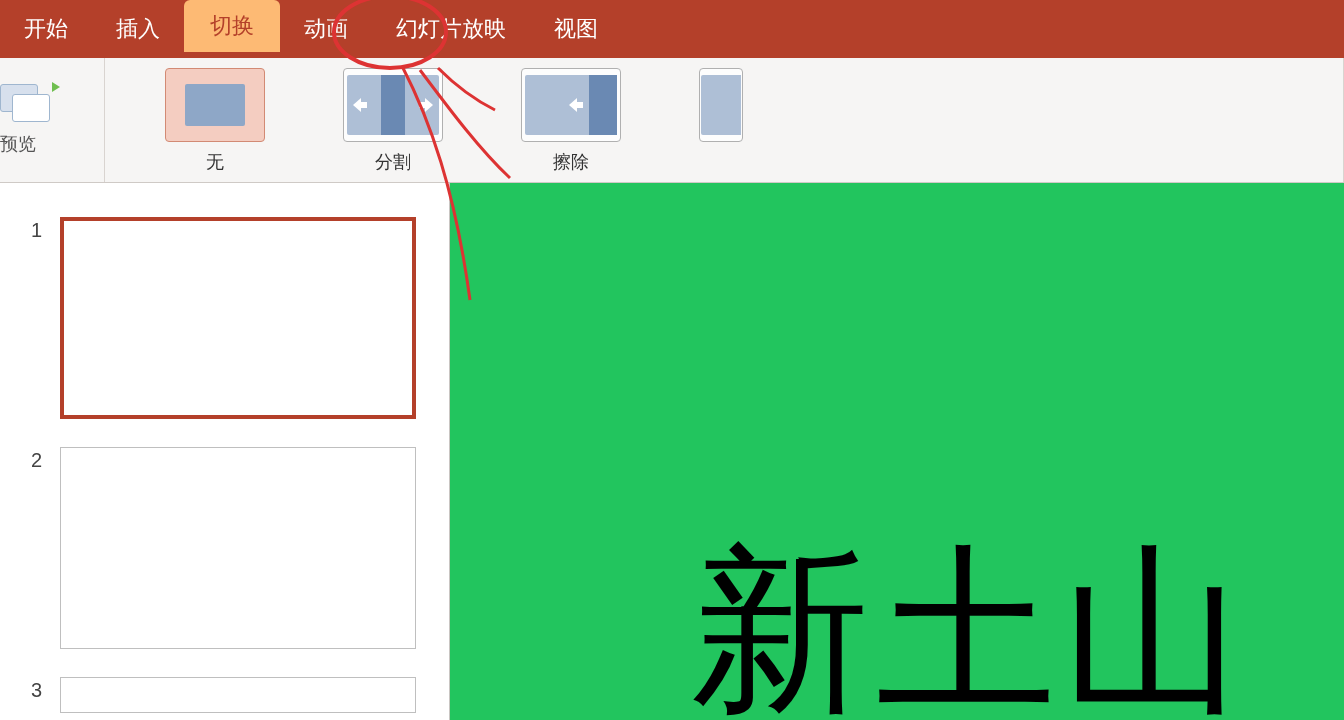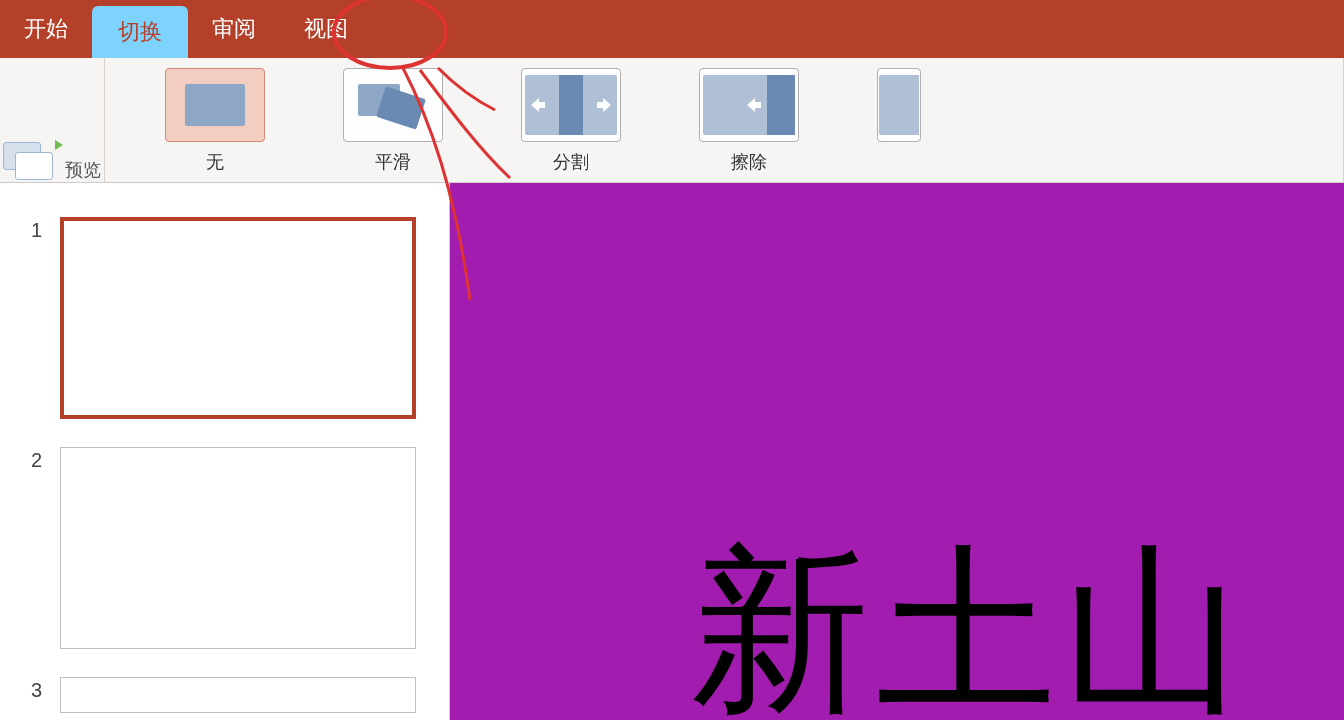"插入" div.tab { html: none -> <div>插入</div> }
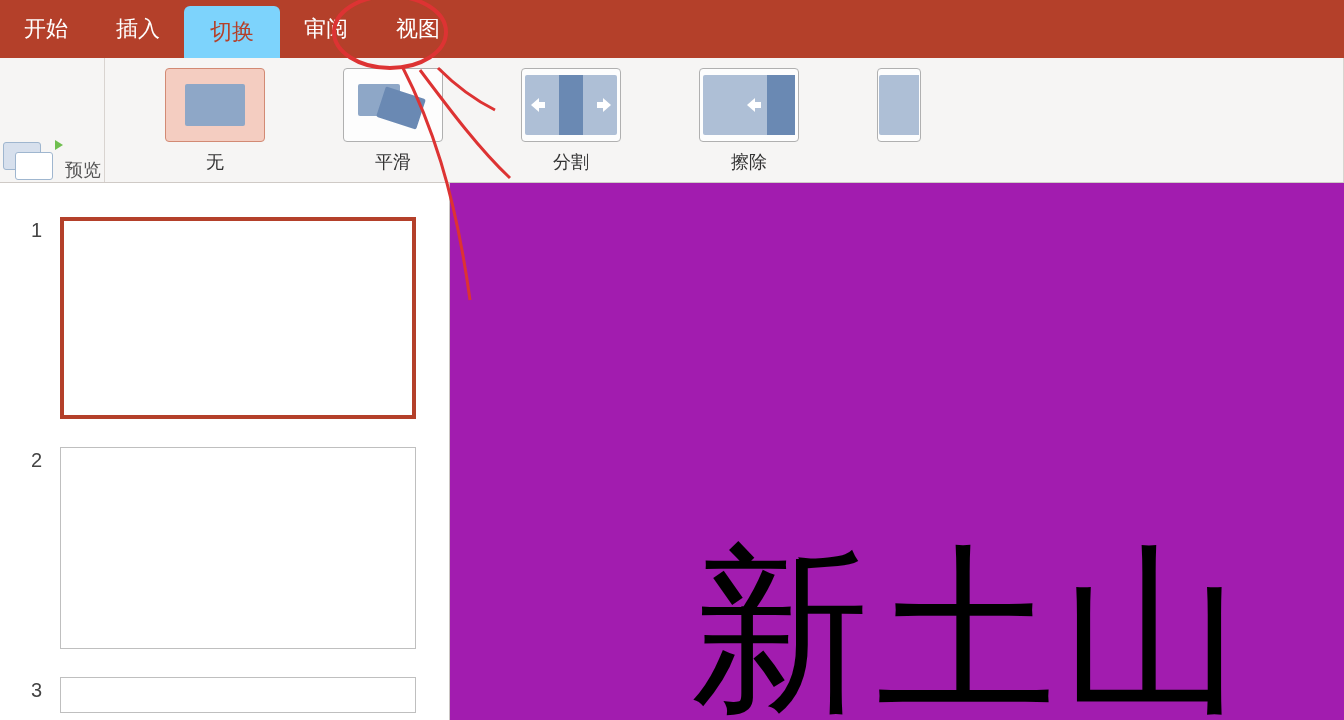"切换" .tab.active { background: #7dd3fc -> #fdba74; margin-top: 6px -> none }
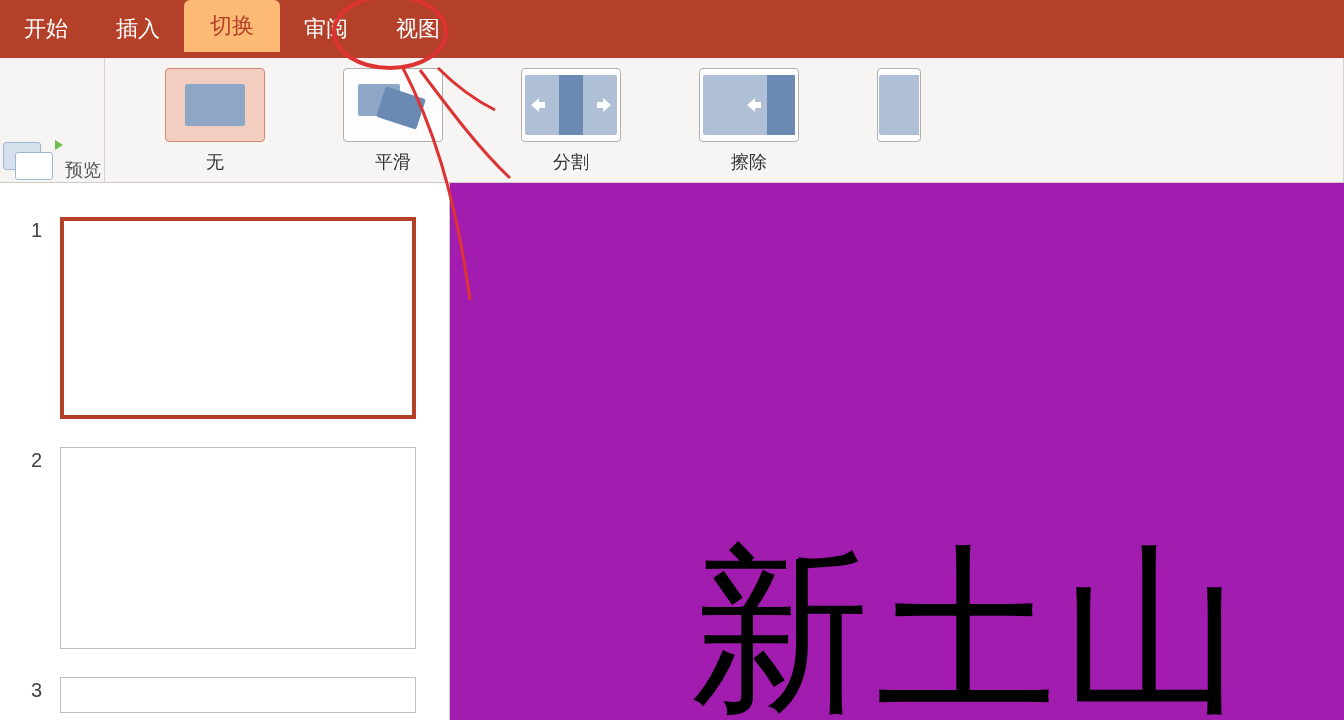"动画" div.tab { html: none -> <div>动画</div> }
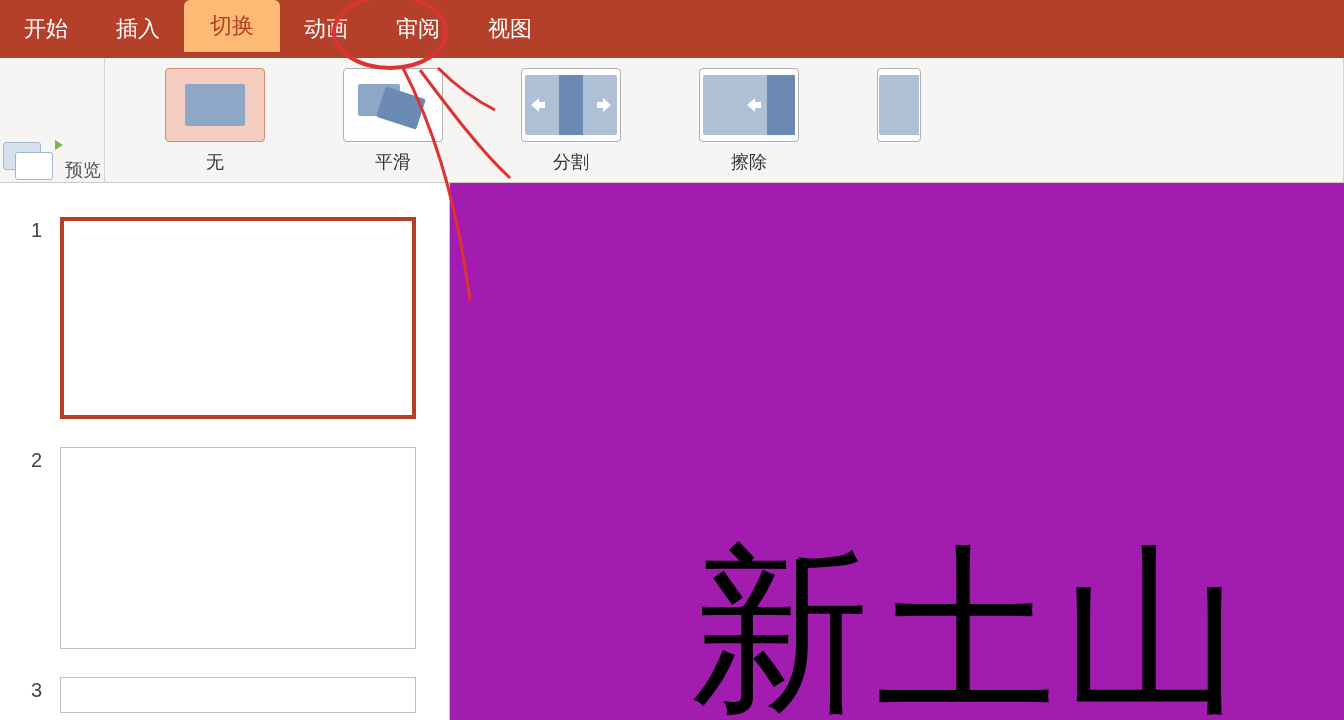"幻灯片放映" div.tab { html: none -> <div>幻灯片放映</div> }
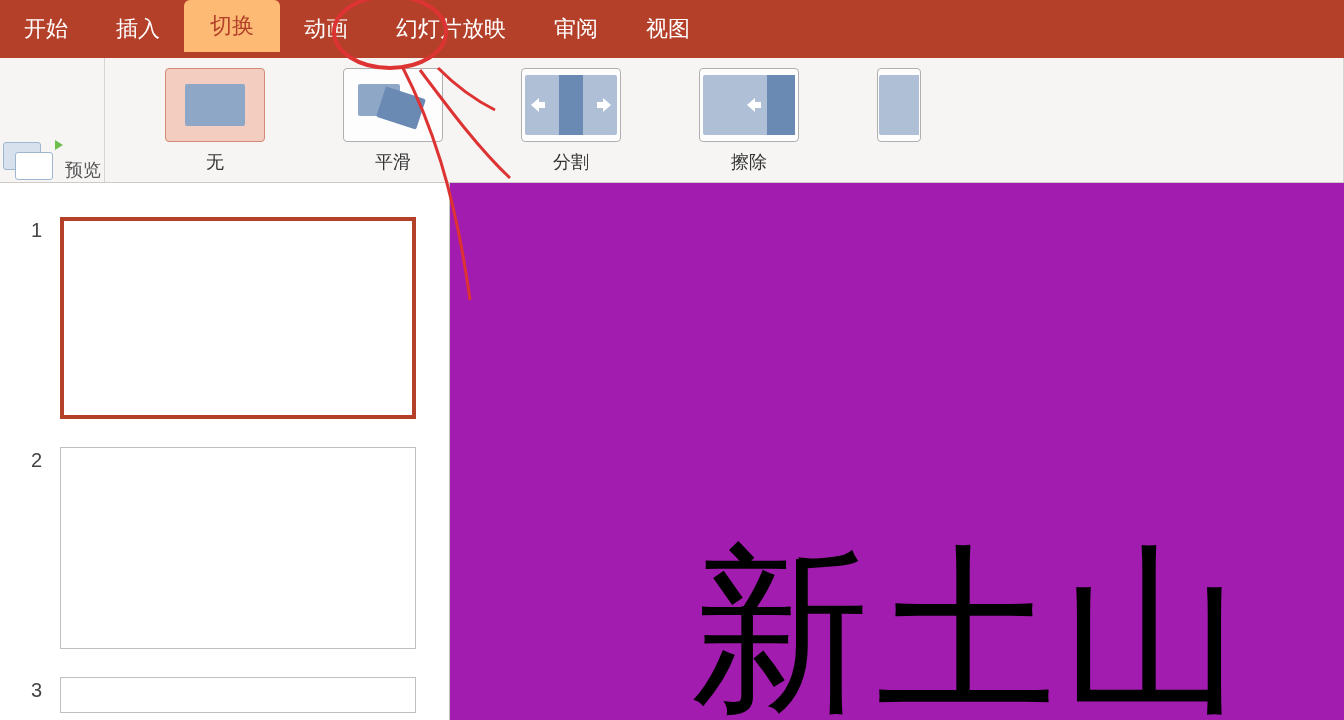"审阅" div.tab { html: <div>审阅</div> -> none }
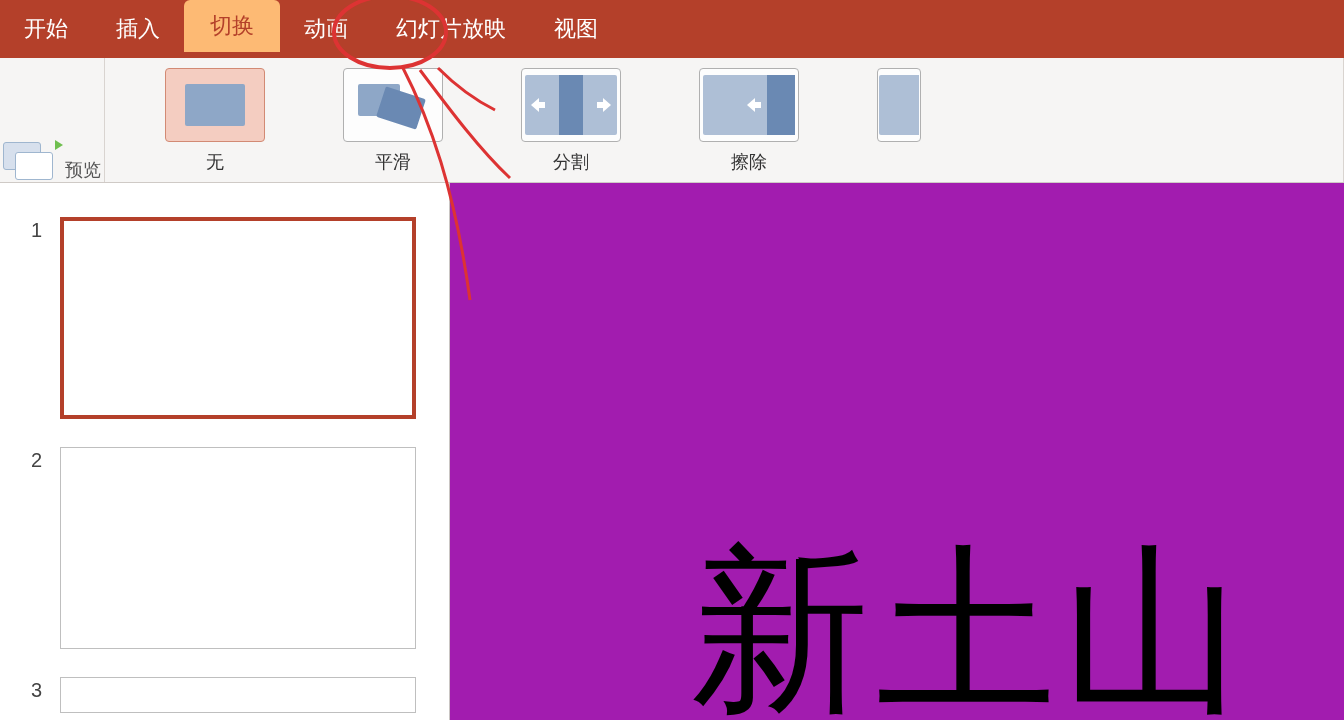"预览" .preview-group { align-items: flex-end -> flex-start; flex-direction: row -> column }
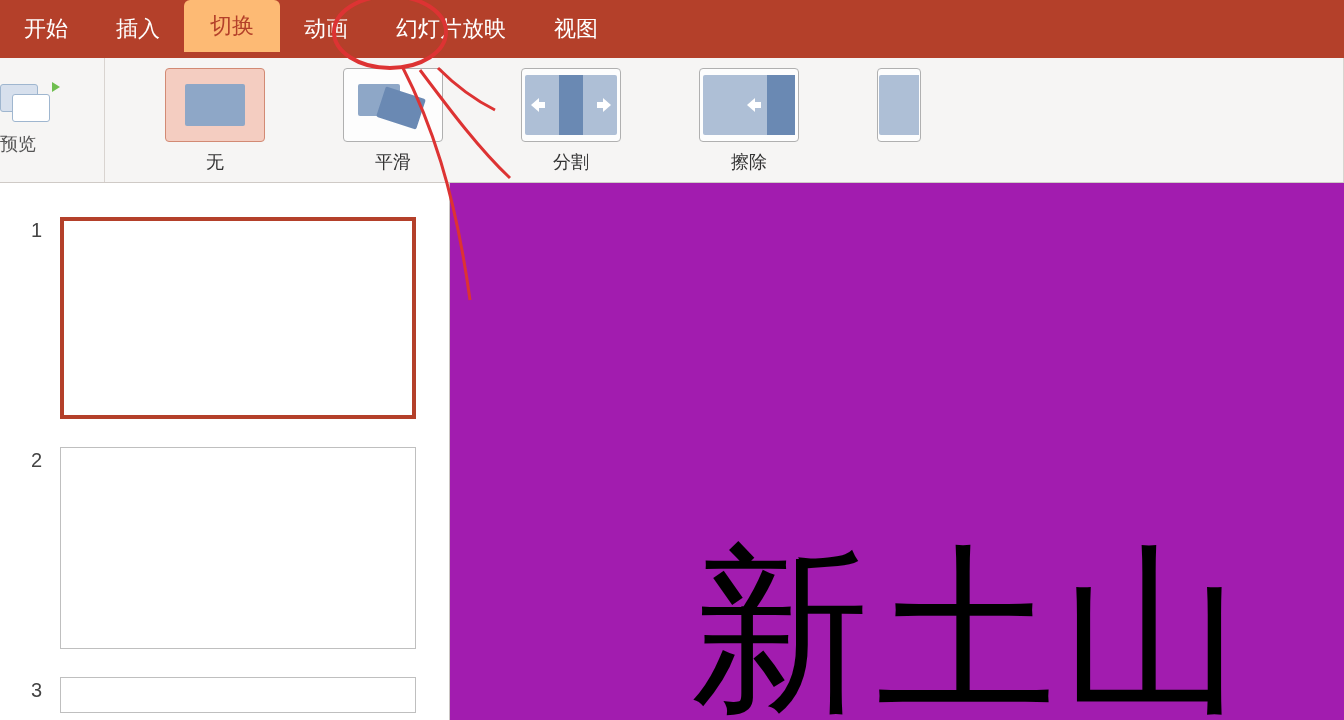"平滑" div.trans-item { html: <div> <div> <div> <div></div> <div></div> </div> </div> <div>平滑</div> </div> -> none }
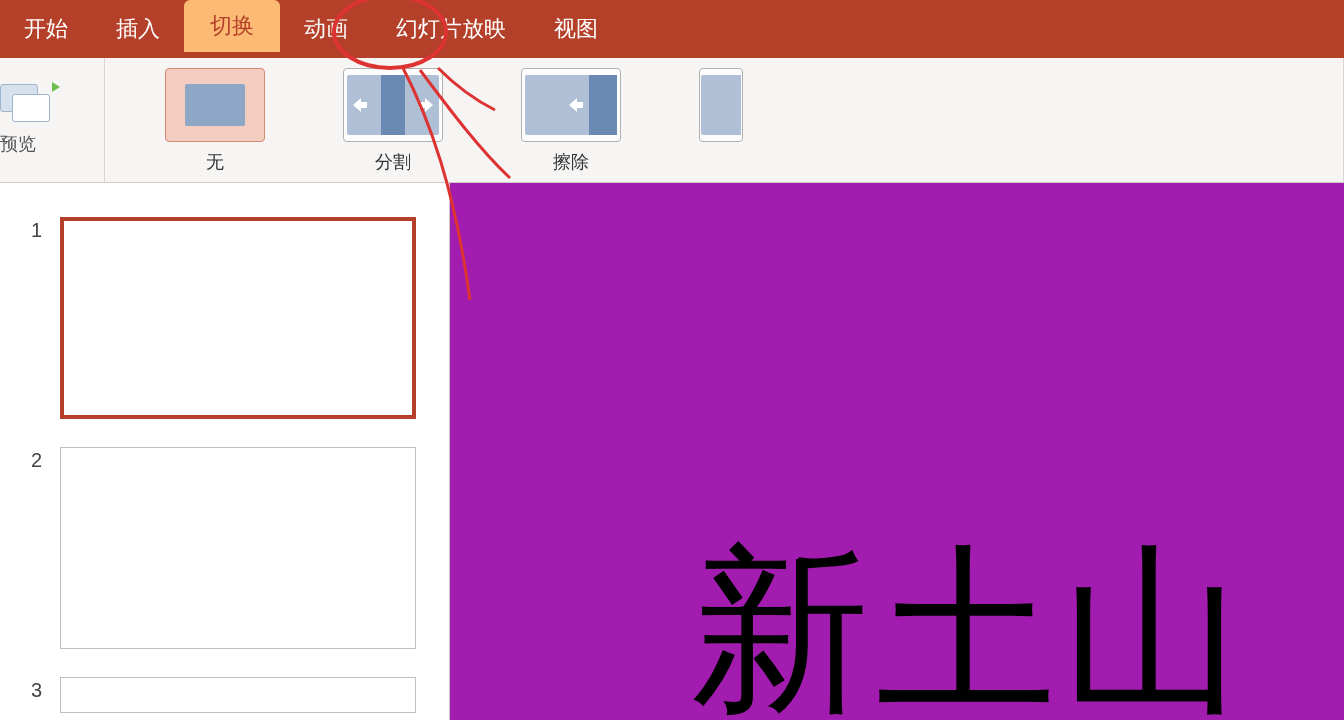"新土山" .editor { background: #a21caf -> #22c55e }
